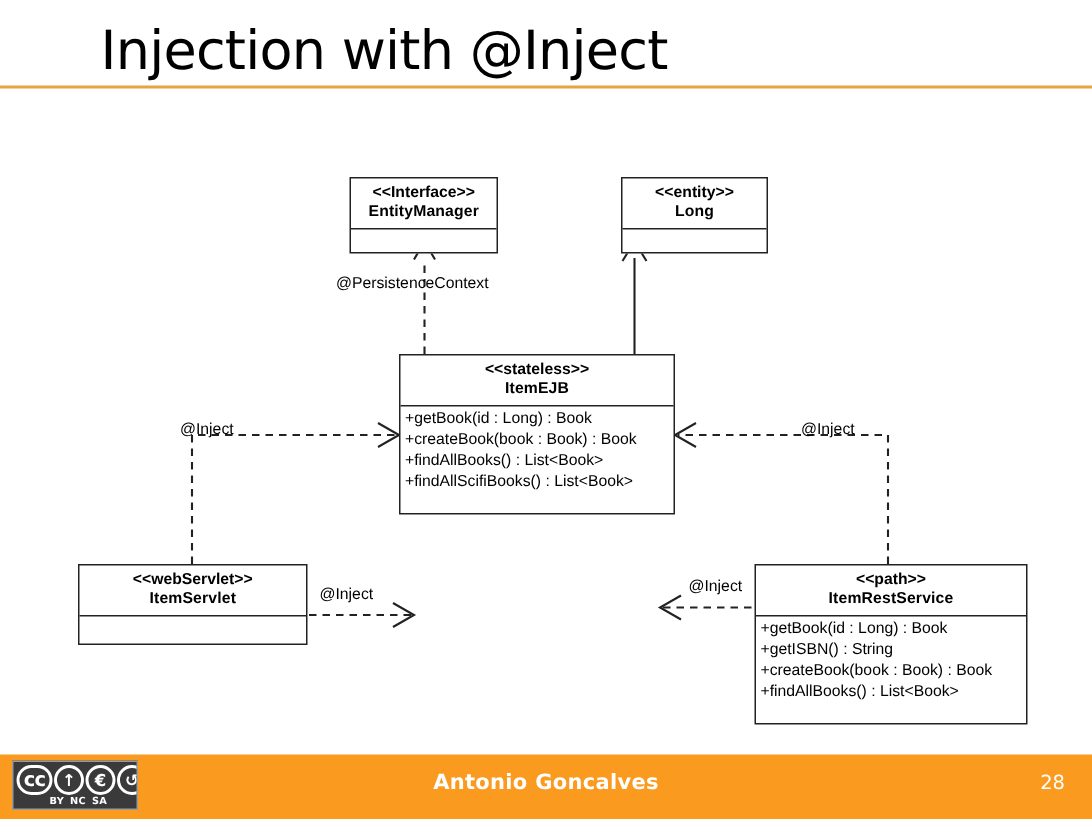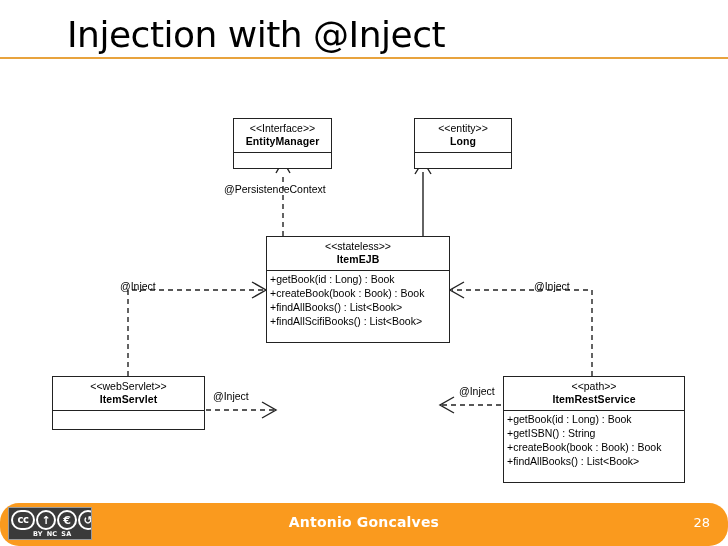"<<Interface>>" .uml-stereo { font-weight: 400 -> 700 }
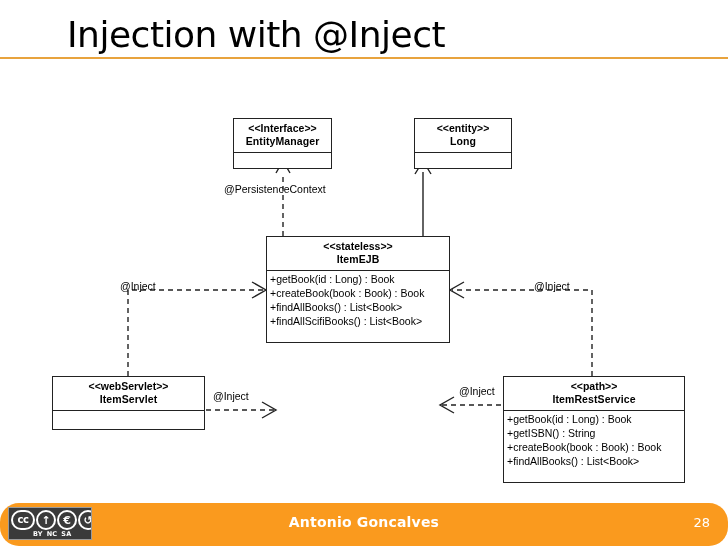"cc" .cc-circle.wide { font-size: 10px -> 13px }
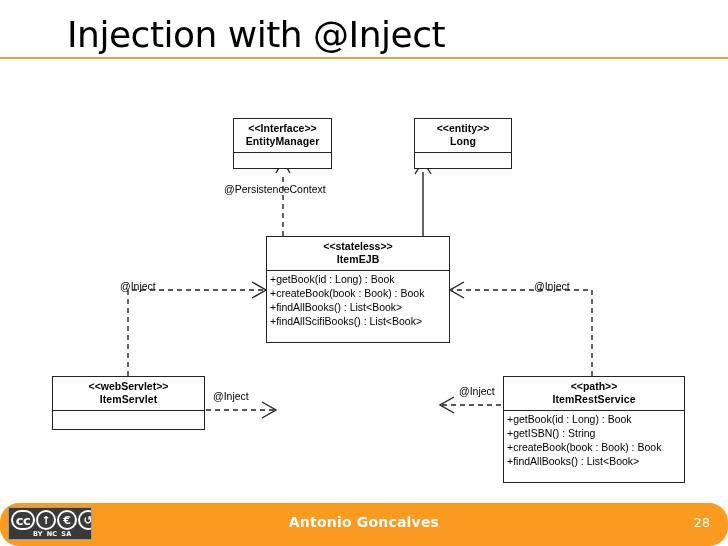"Antonio Goncalves" #footer-bar { border-radius: 19px -> none }
